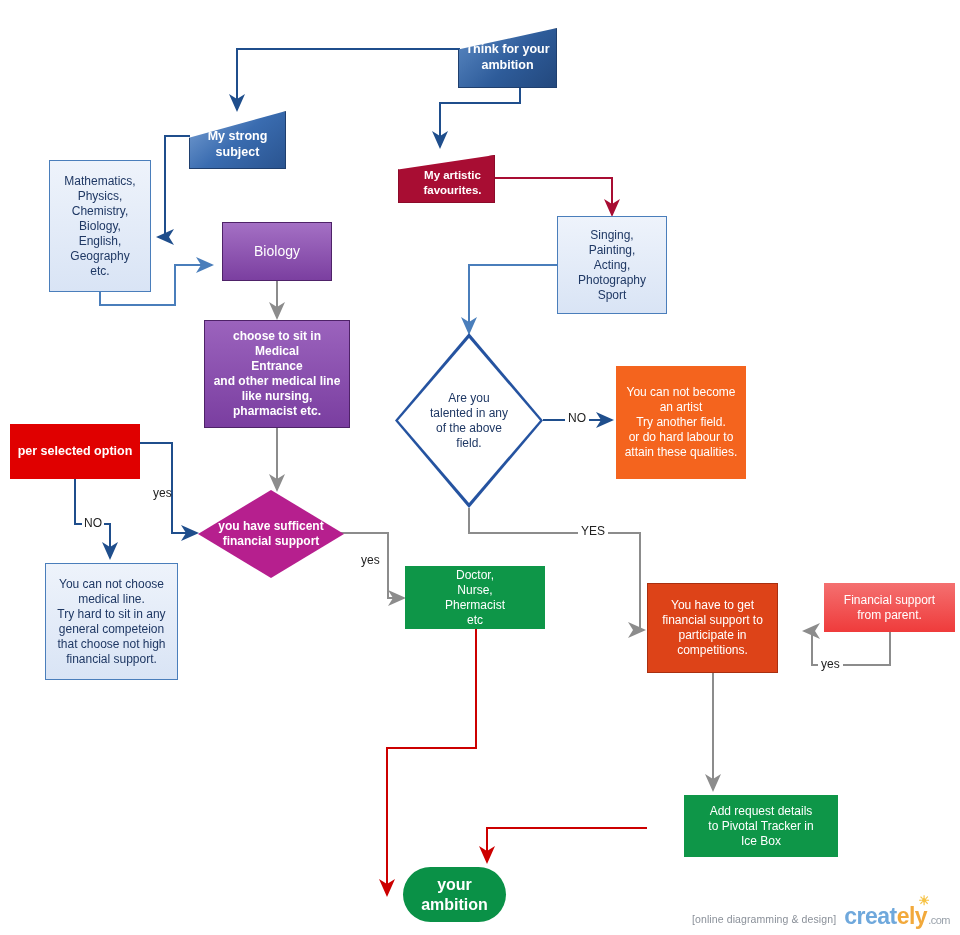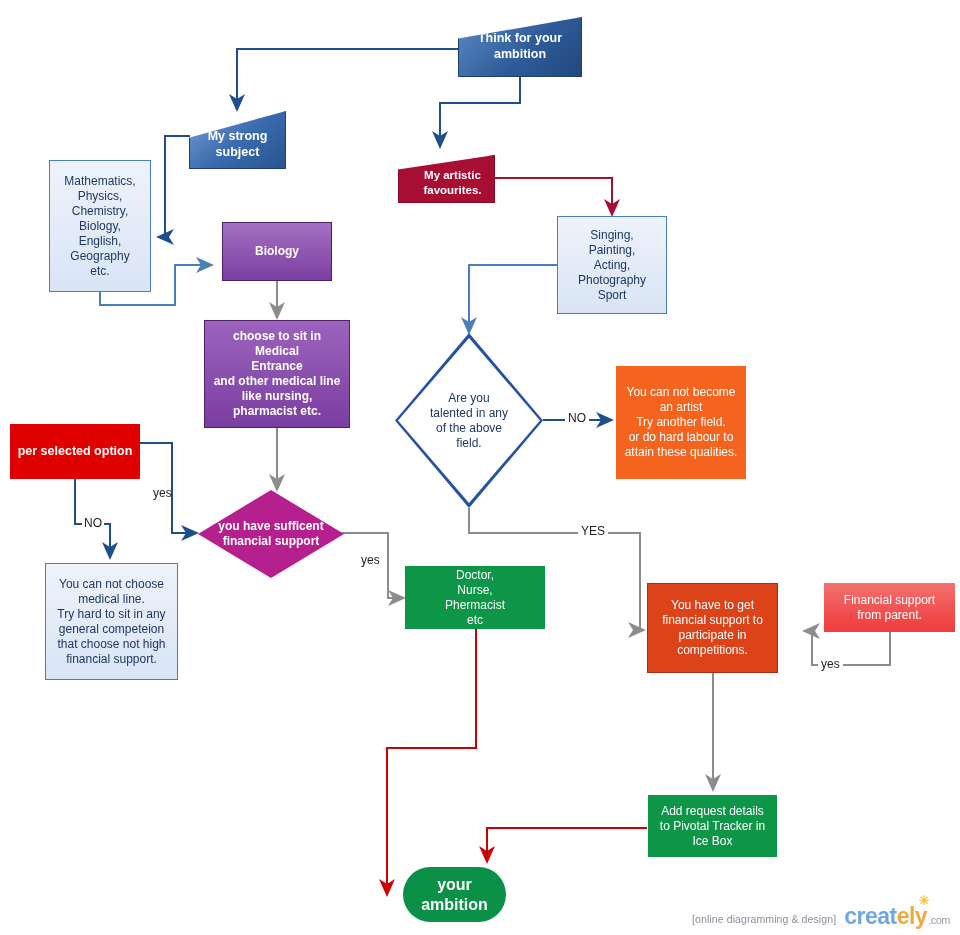"Think for your" div.node { top: 17px -> 28px; width: 124px -> 99px }
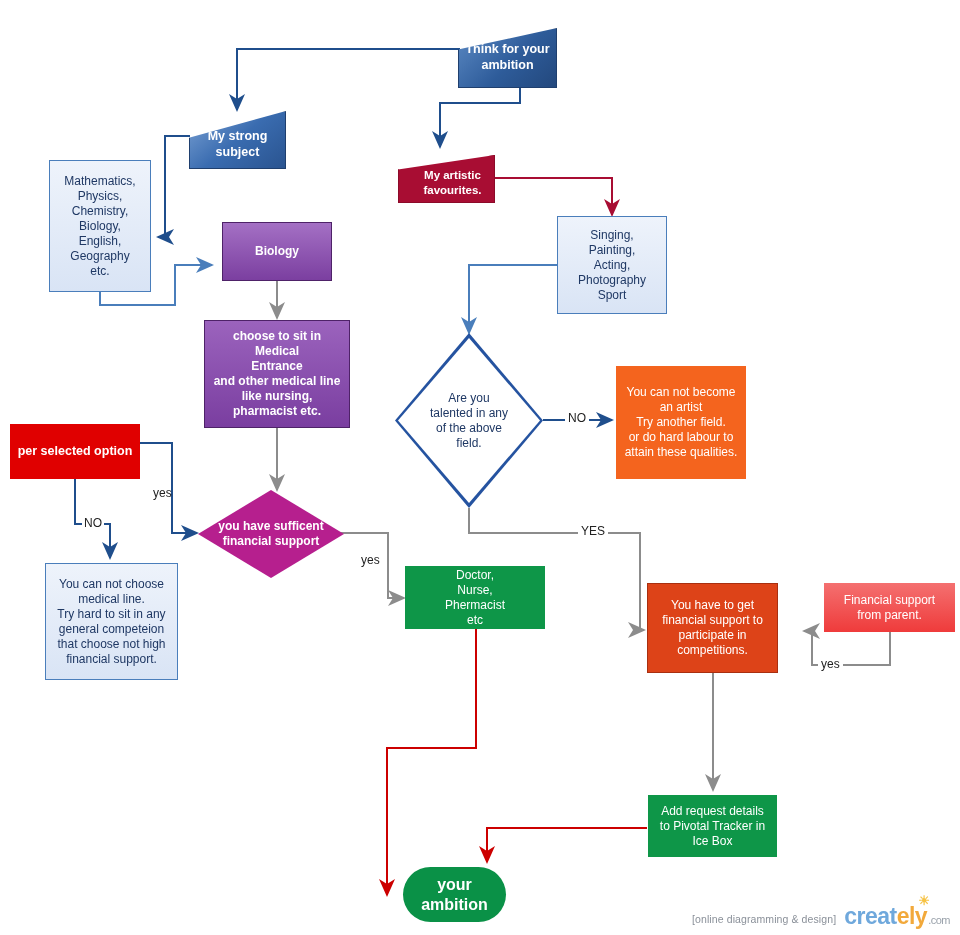"Biology" .box-purple { font-size: 12px -> 14px; font-weight: bold -> normal }
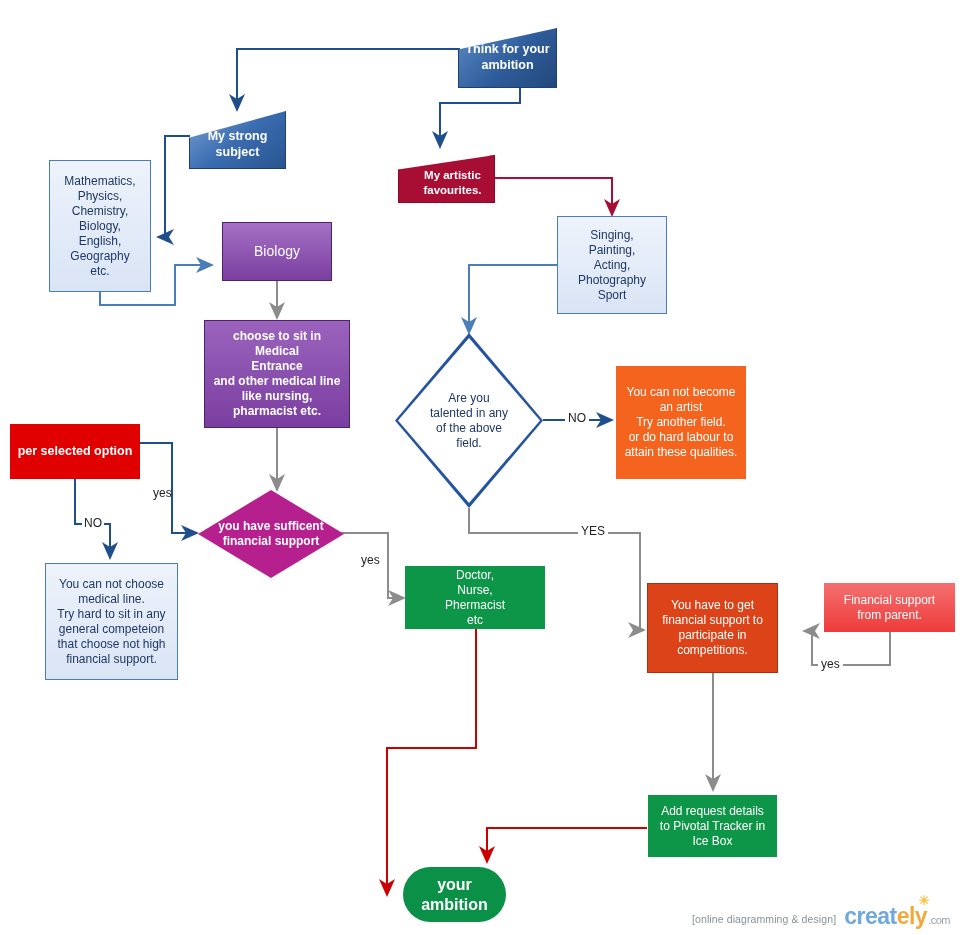"Add request details" div.node { left: 648px -> 684px; width: 129px -> 154px }
